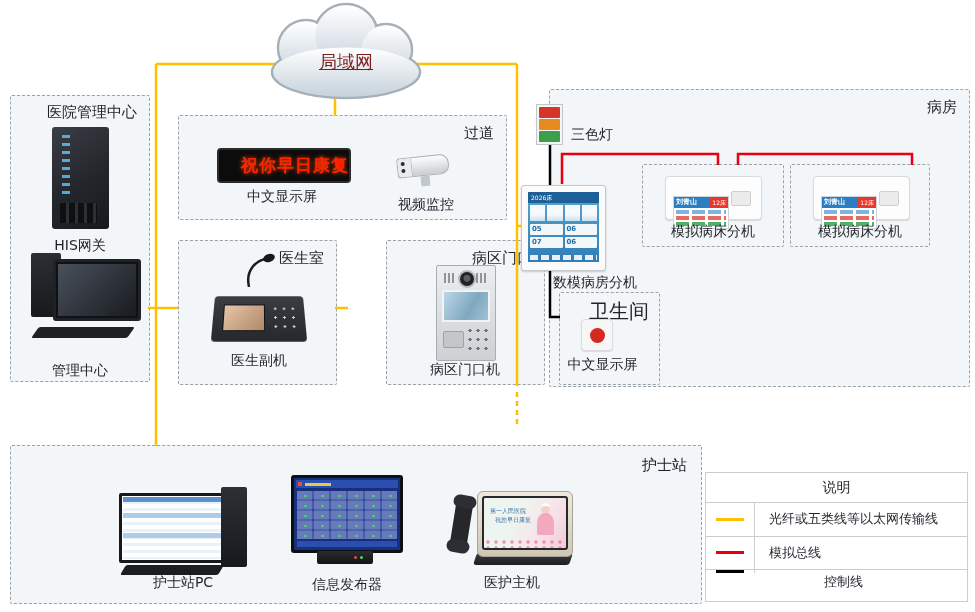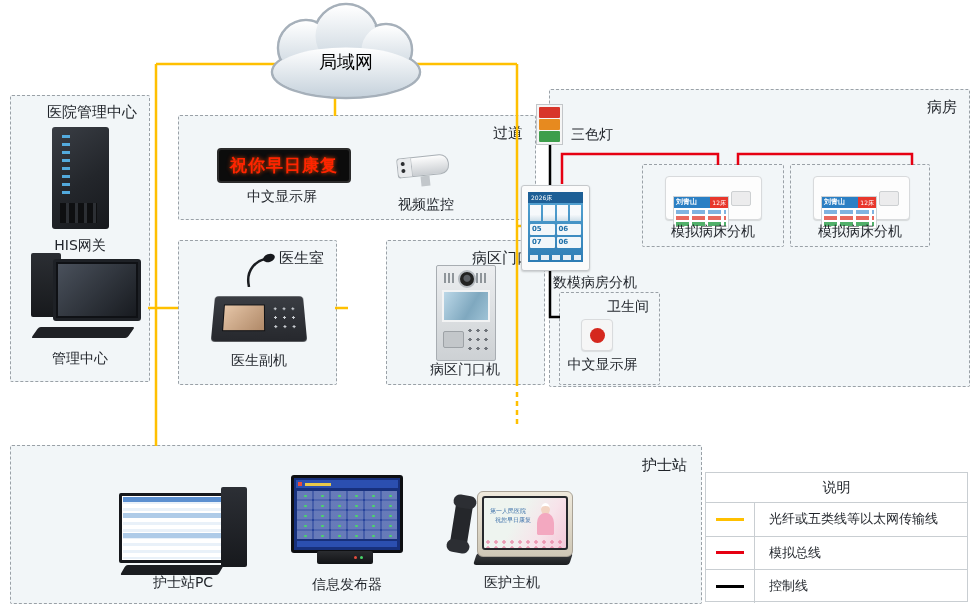"局域网" .cloud-label { color: #000000 -> #7f1d1d; text-decoration: none -> underline }
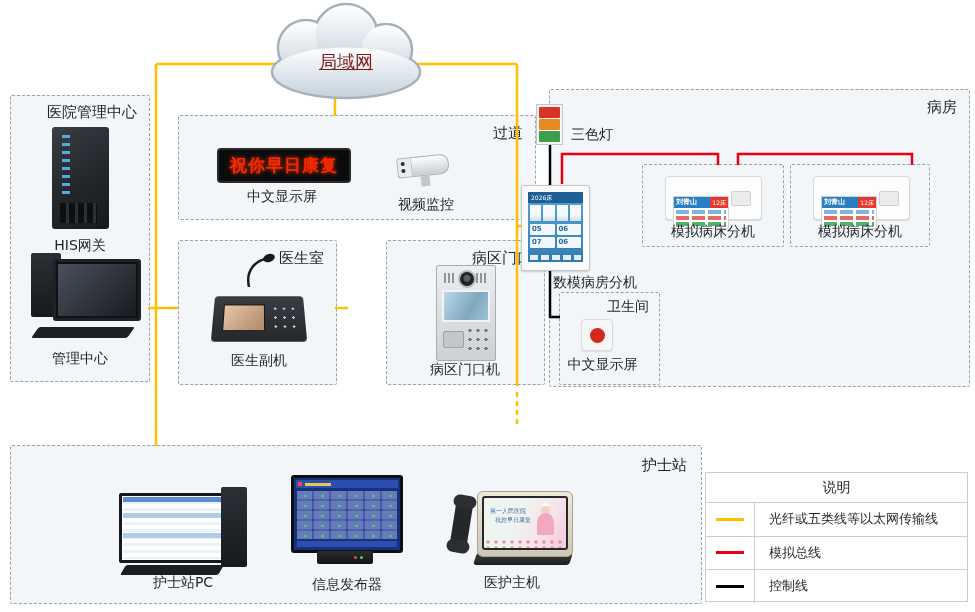"过道" div.zone { padding-left: 29px -> none }
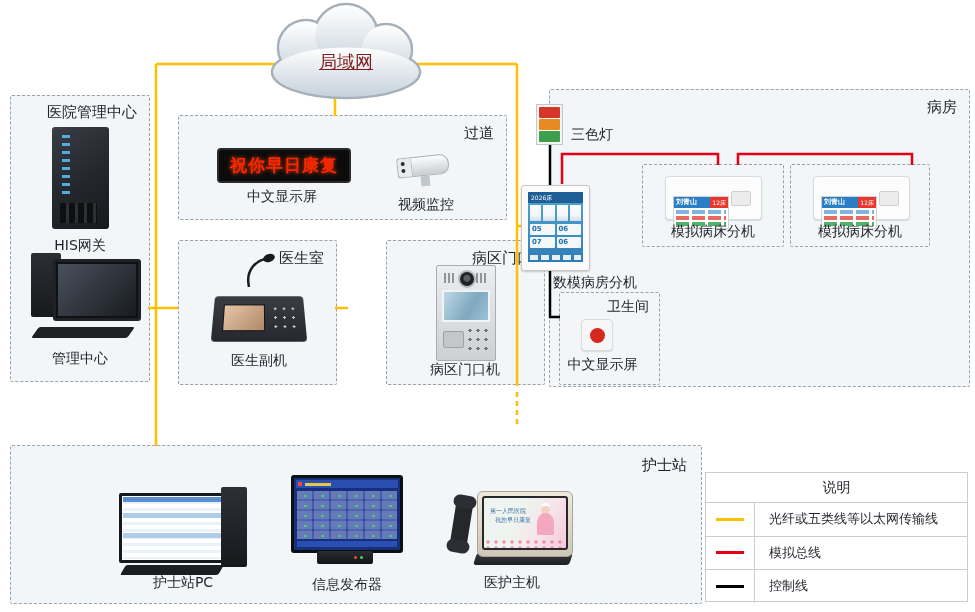"祝你早日康复" div.dev { justify-content: none -> flex-end }
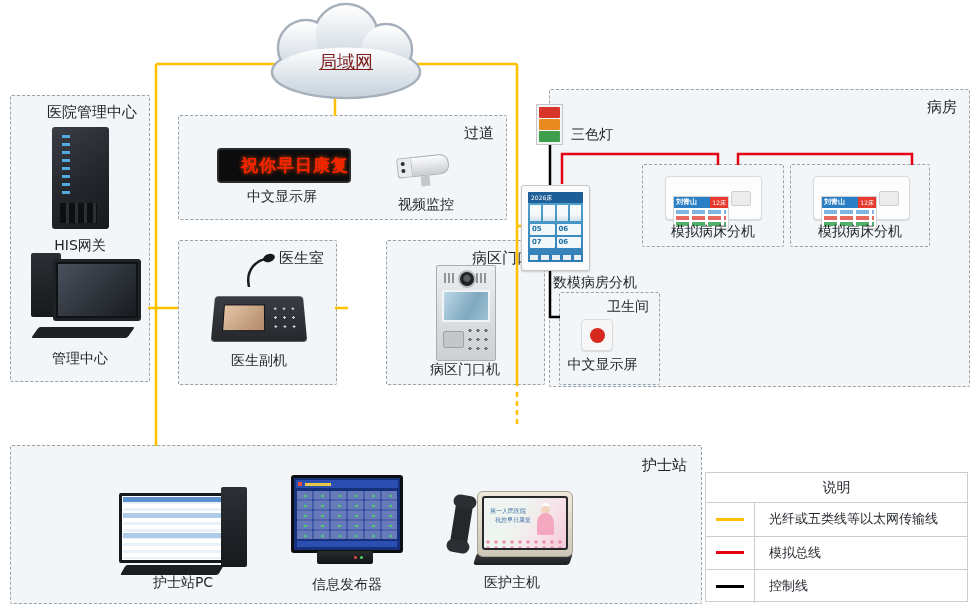"05" .wext { padding-left: none -> 16px }
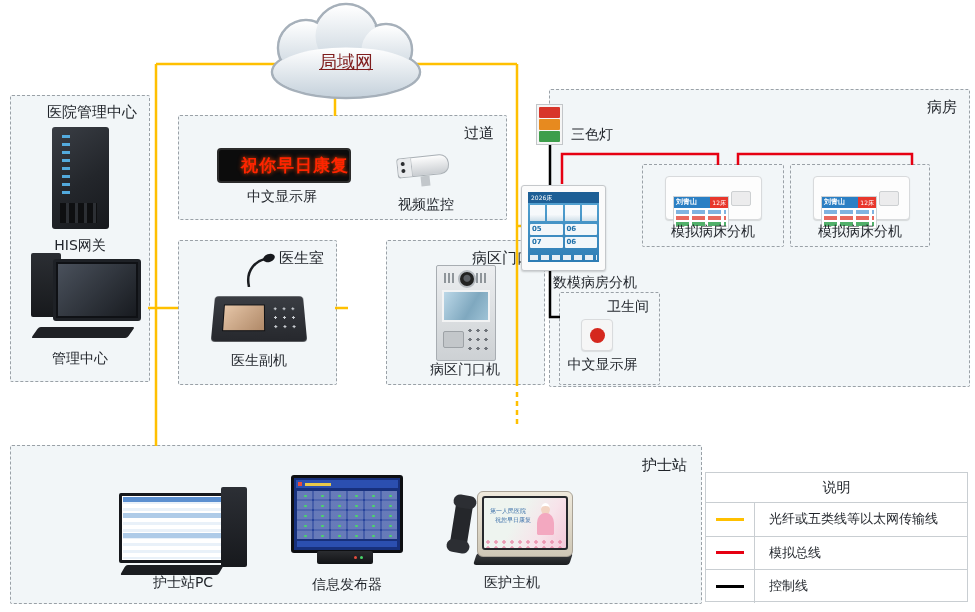"卫生间" div.zone-title { font-size: 14px -> 20px }
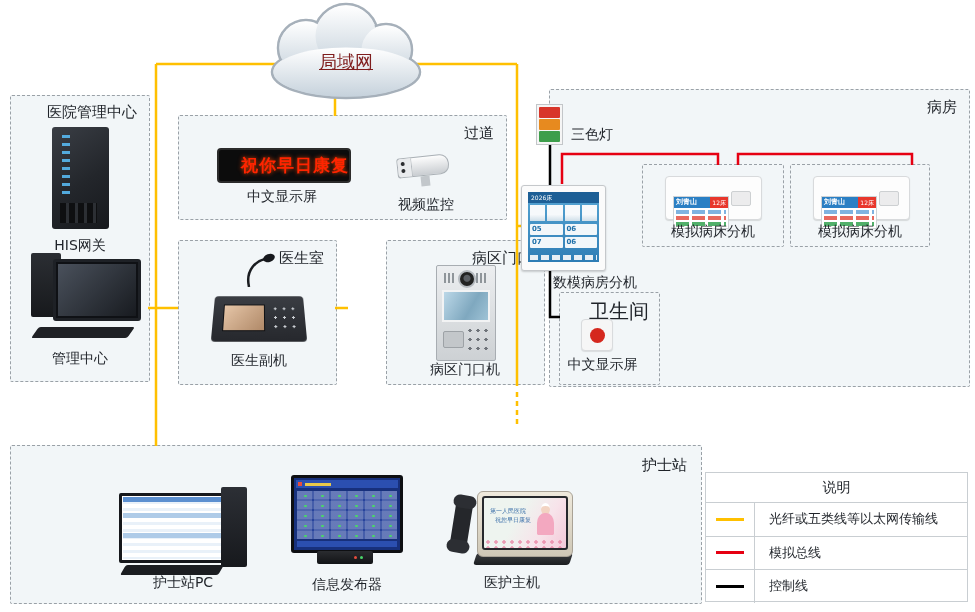"管理中心" div.dev-label { top: 254px -> 266px }
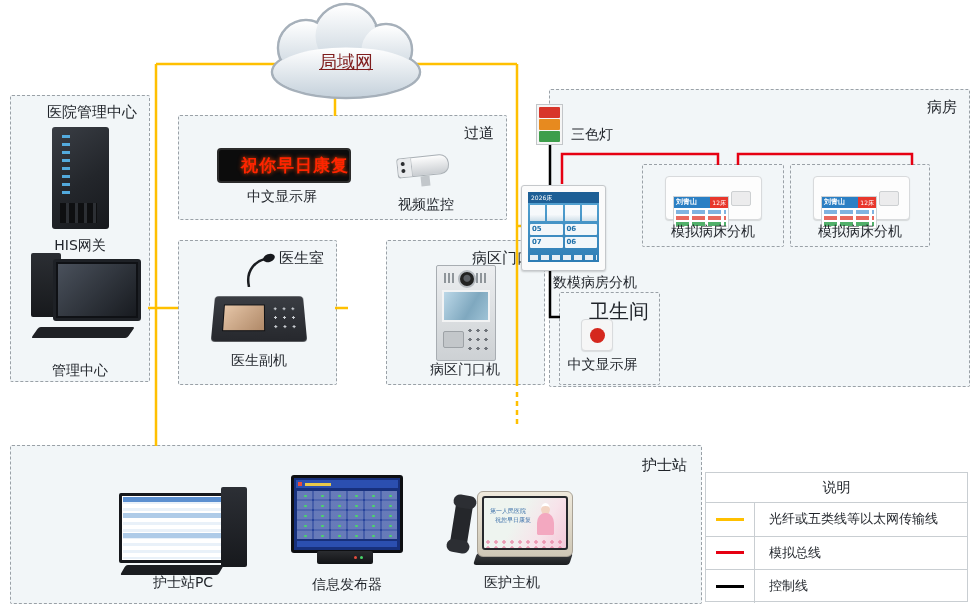"控制线" .legend-row:last-child { flex-direction: none -> column }
